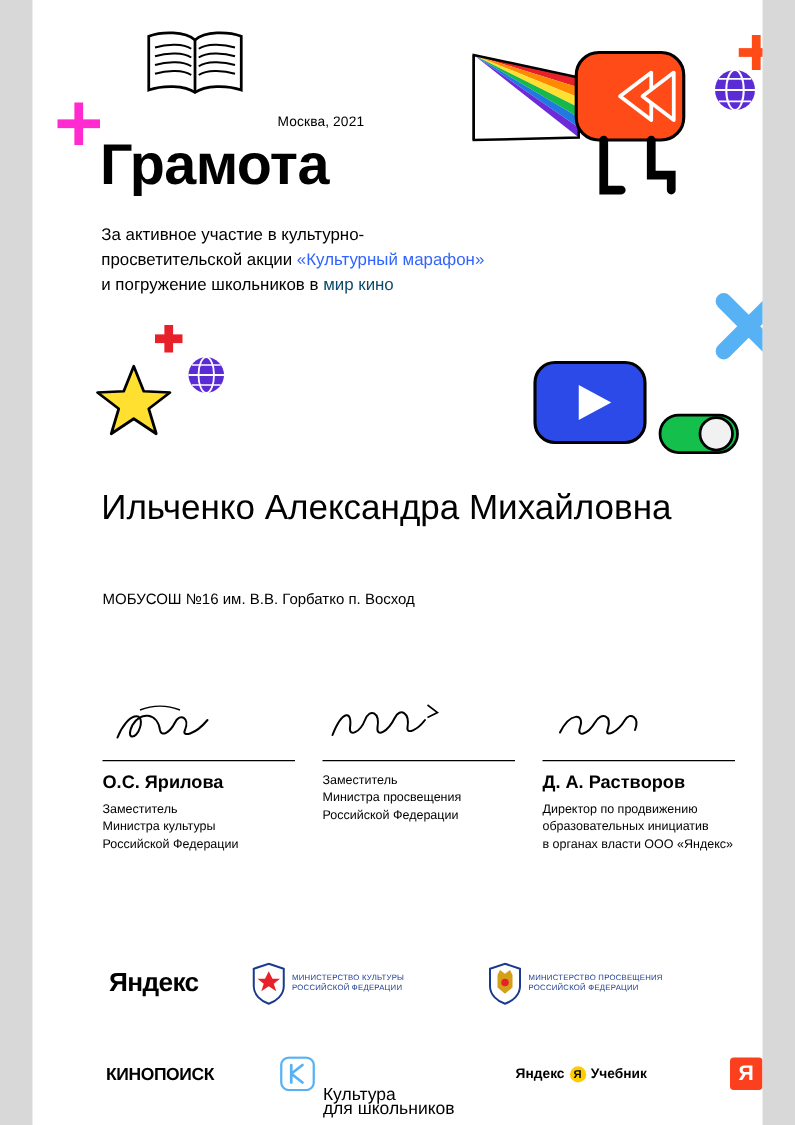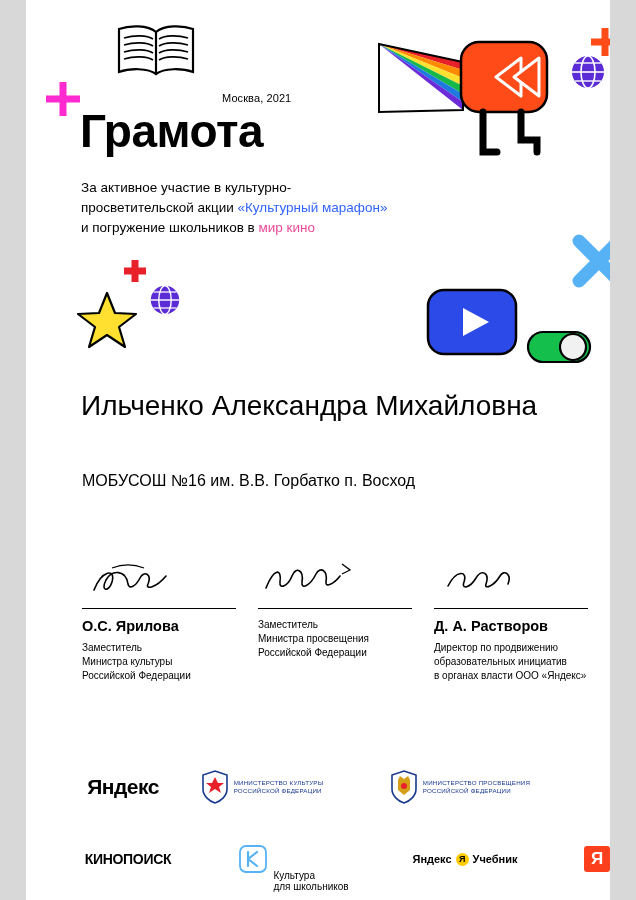"мир кино" .accent-purple { color: #ec4899 -> #0c4a6e }
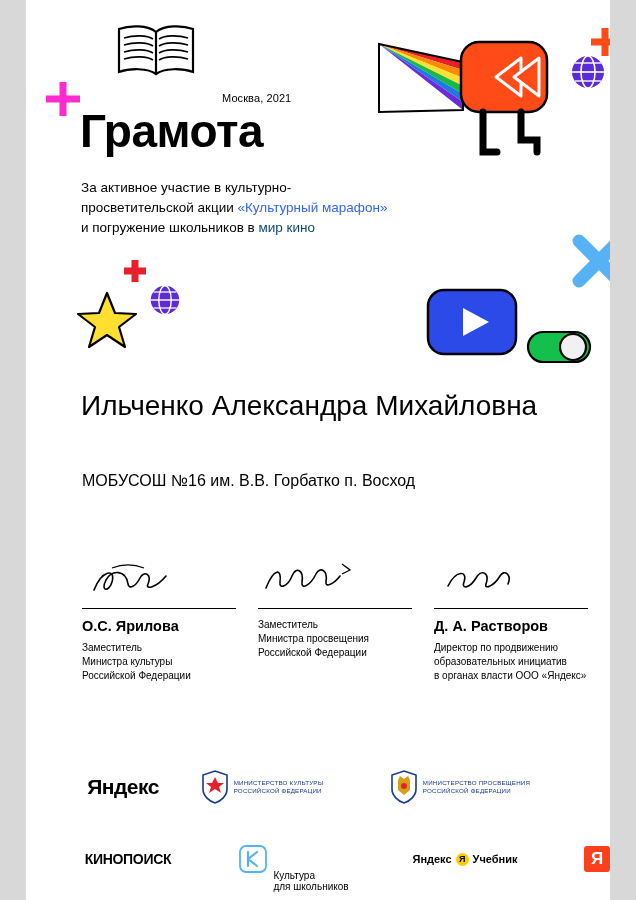"МОБУСОШ №16 им. В.В. Горбатко" .school { font-size: 16px -> 12px }
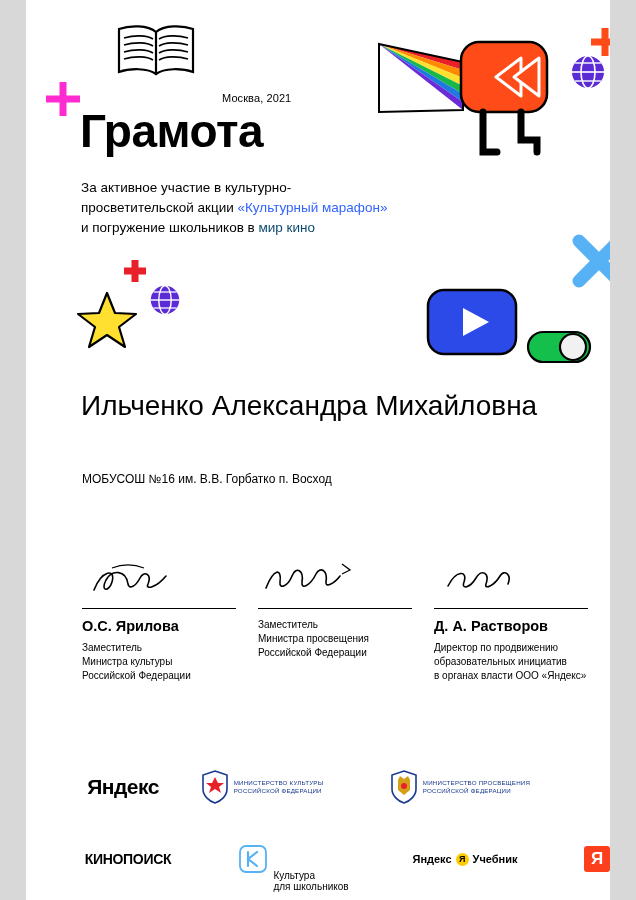"Культура" .kult-text { font-size: 10px -> 14px }
